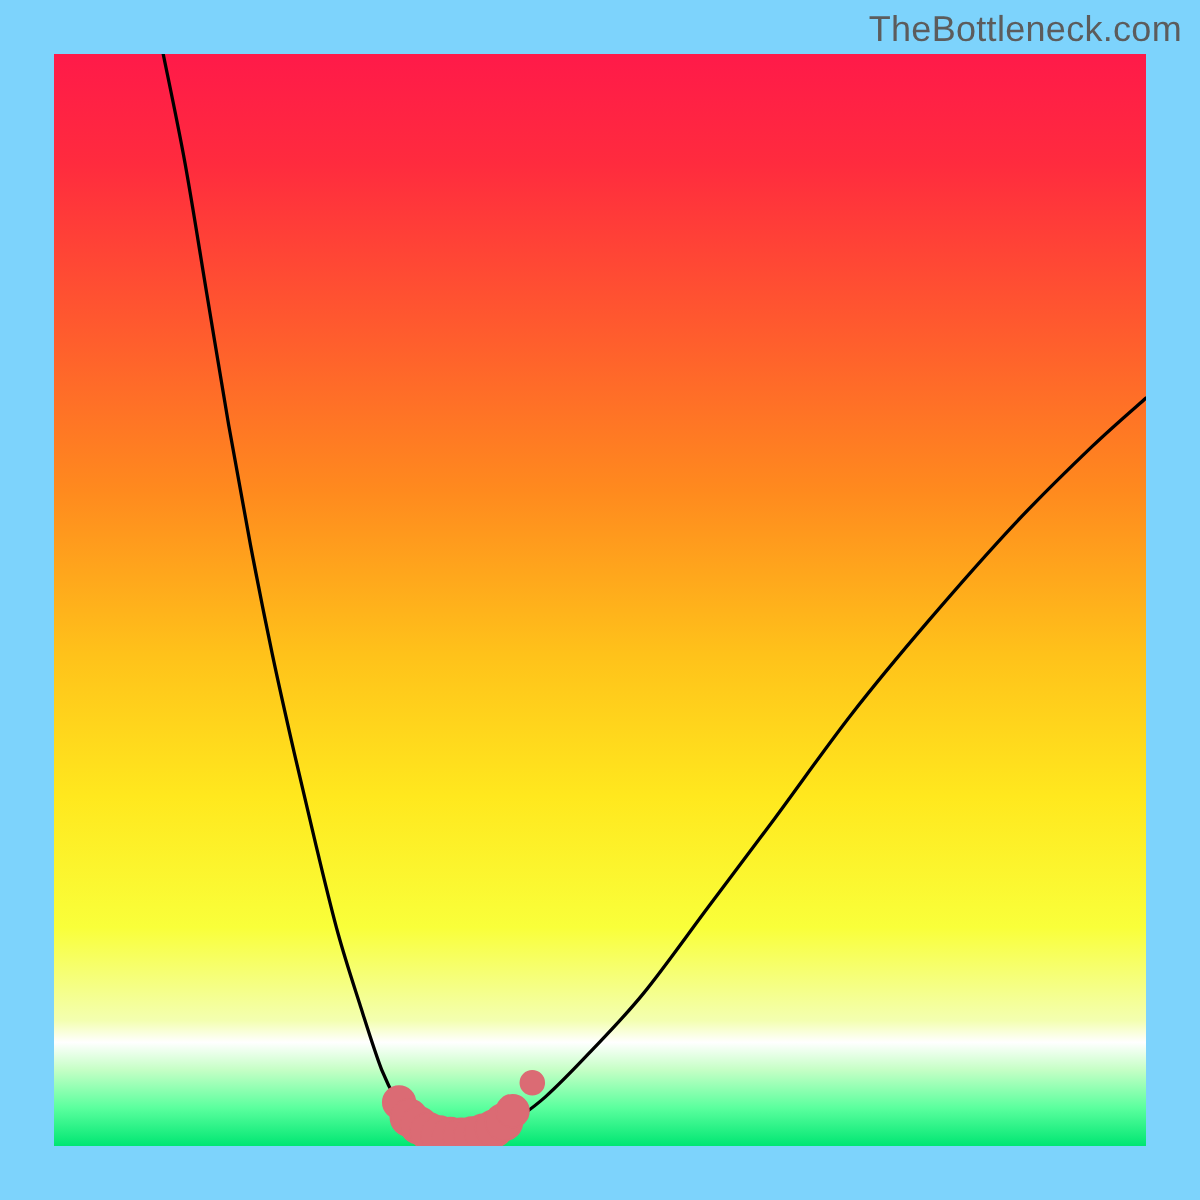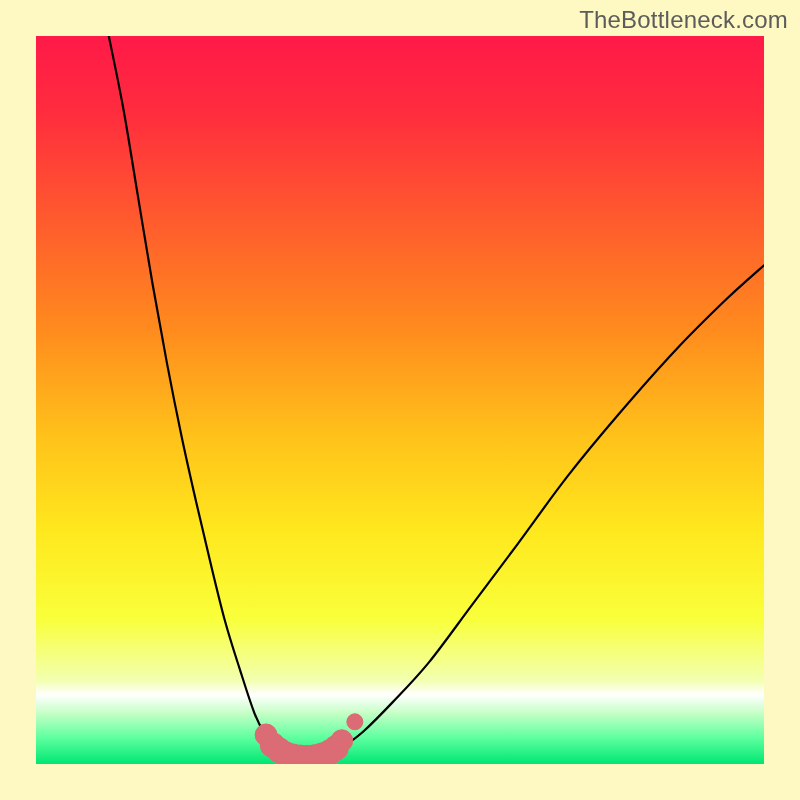"TheBottleneck.com" .frame { background: #fef9c3 -> #7dd3fc }
